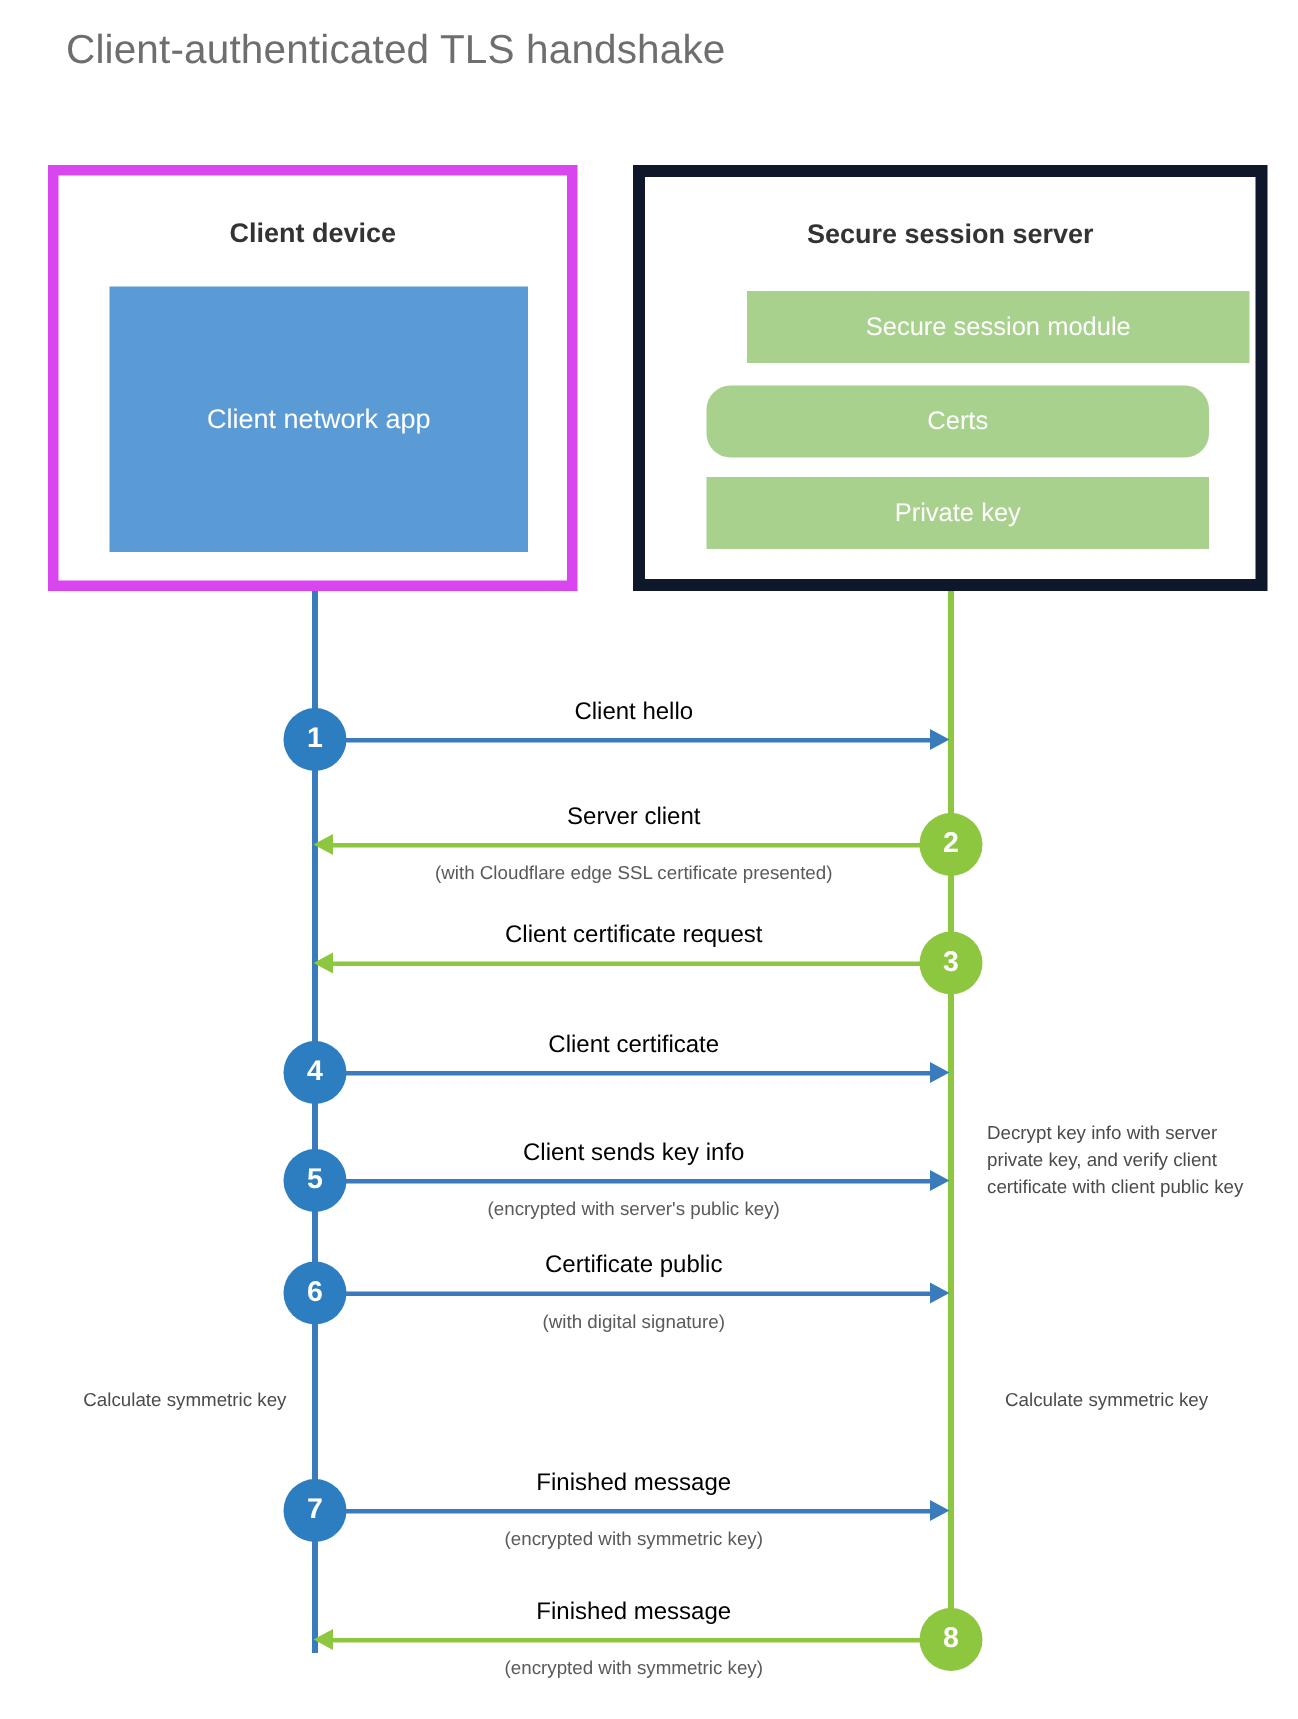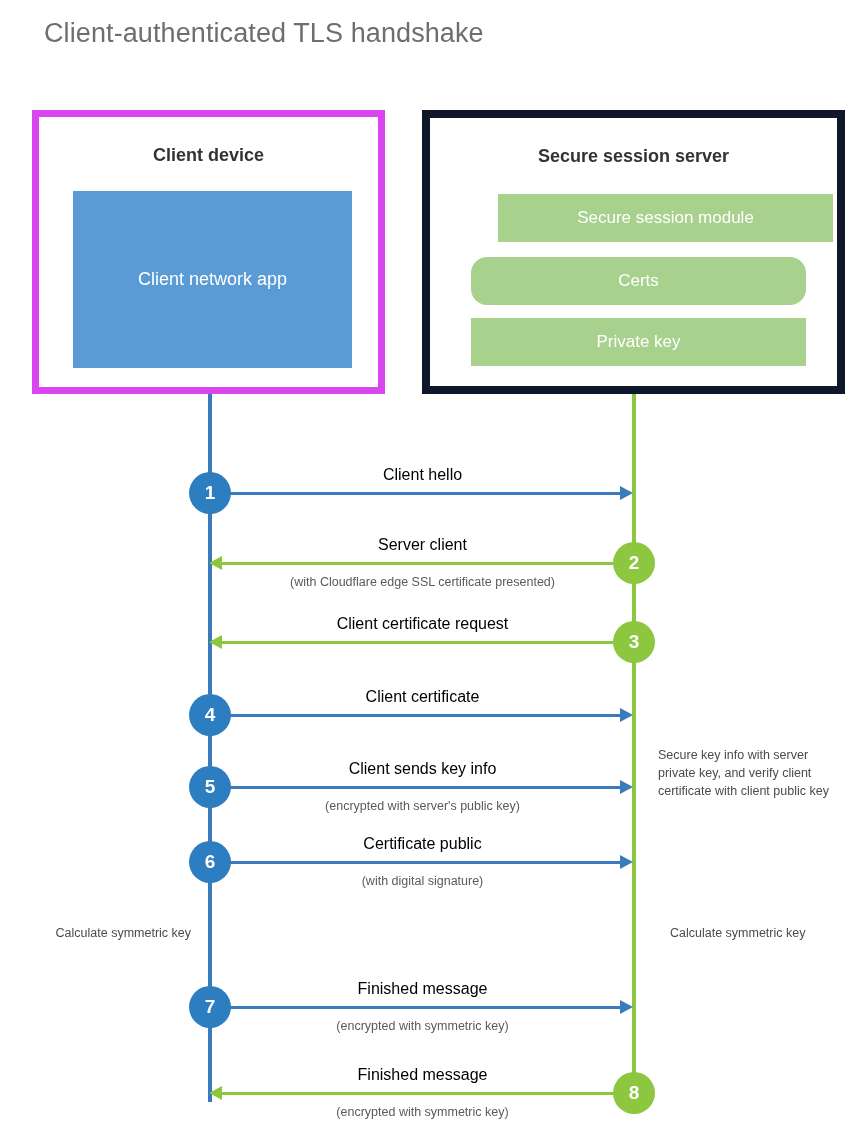"Secure key info with server" div.side-note { text: Secure -> Decrypt }
